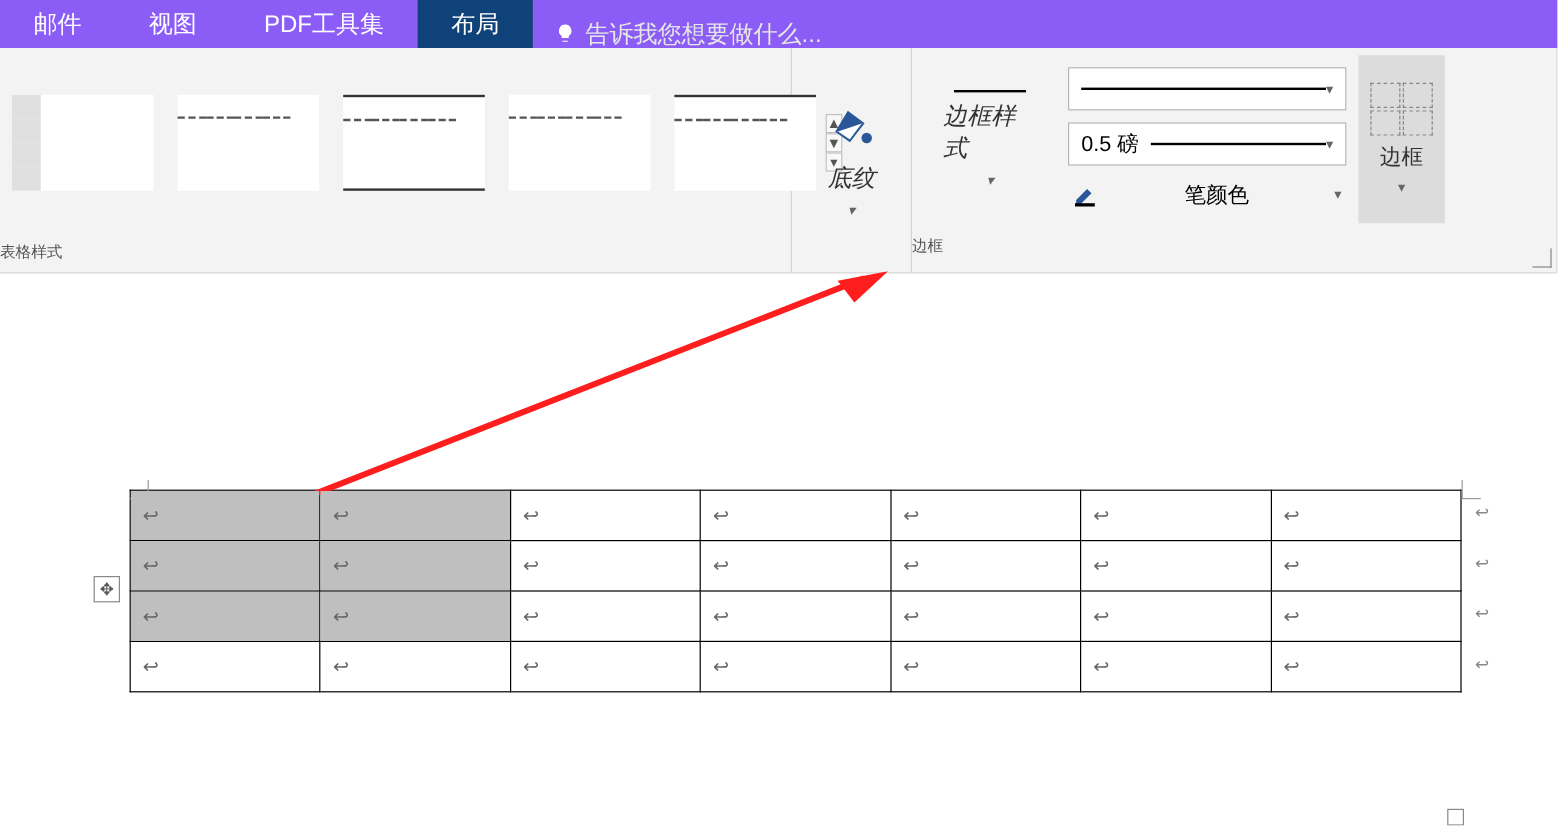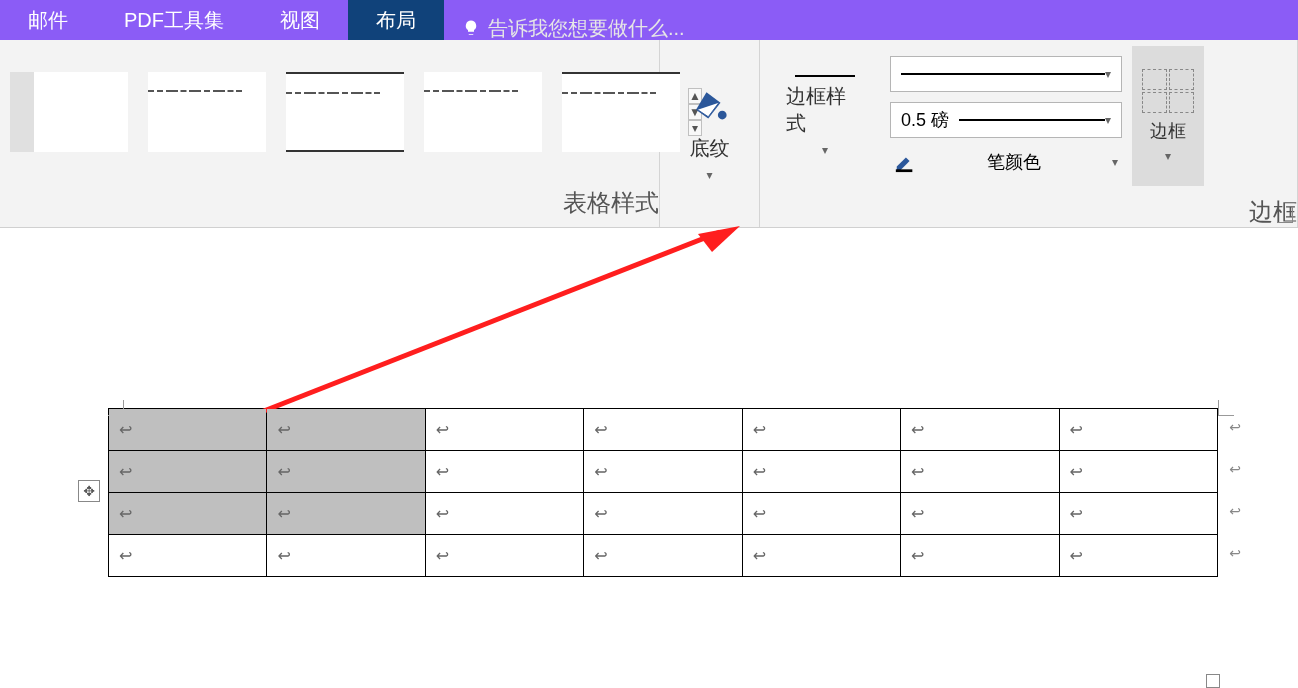"PDF工具集" div.tab { order: before "视图" -> after "视图" }
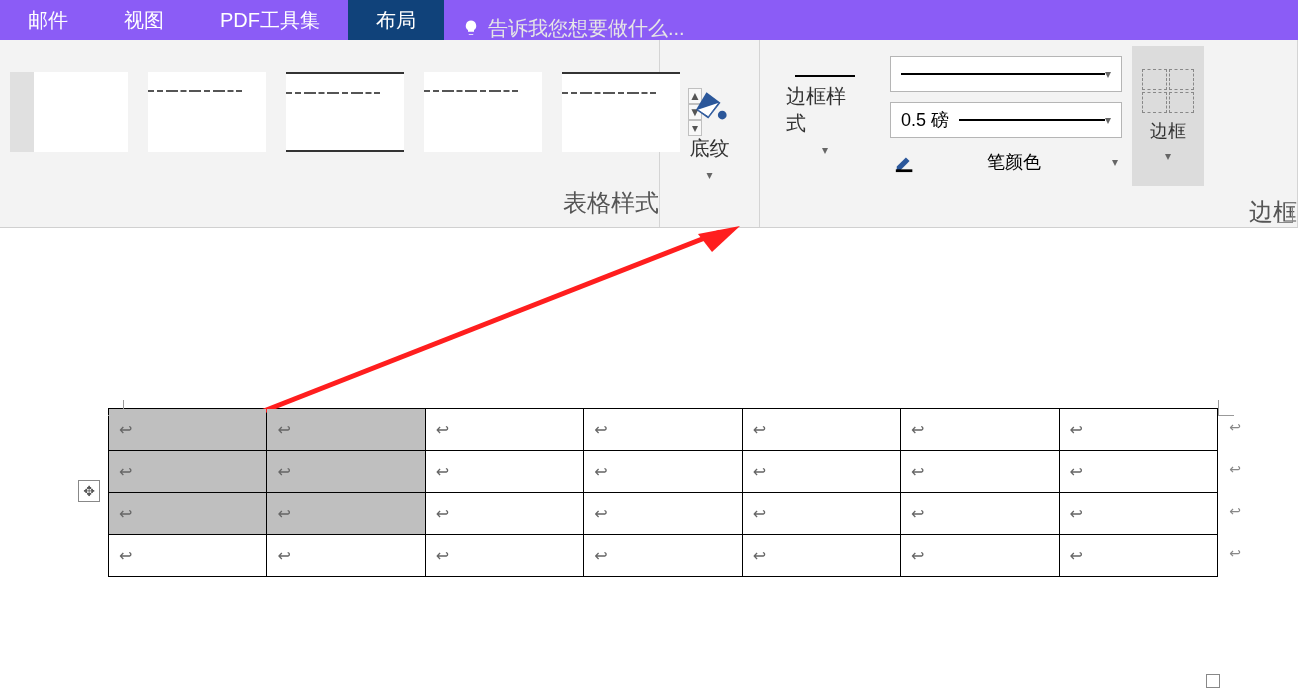"边框样式" .big-btn { font-style: none -> italic }
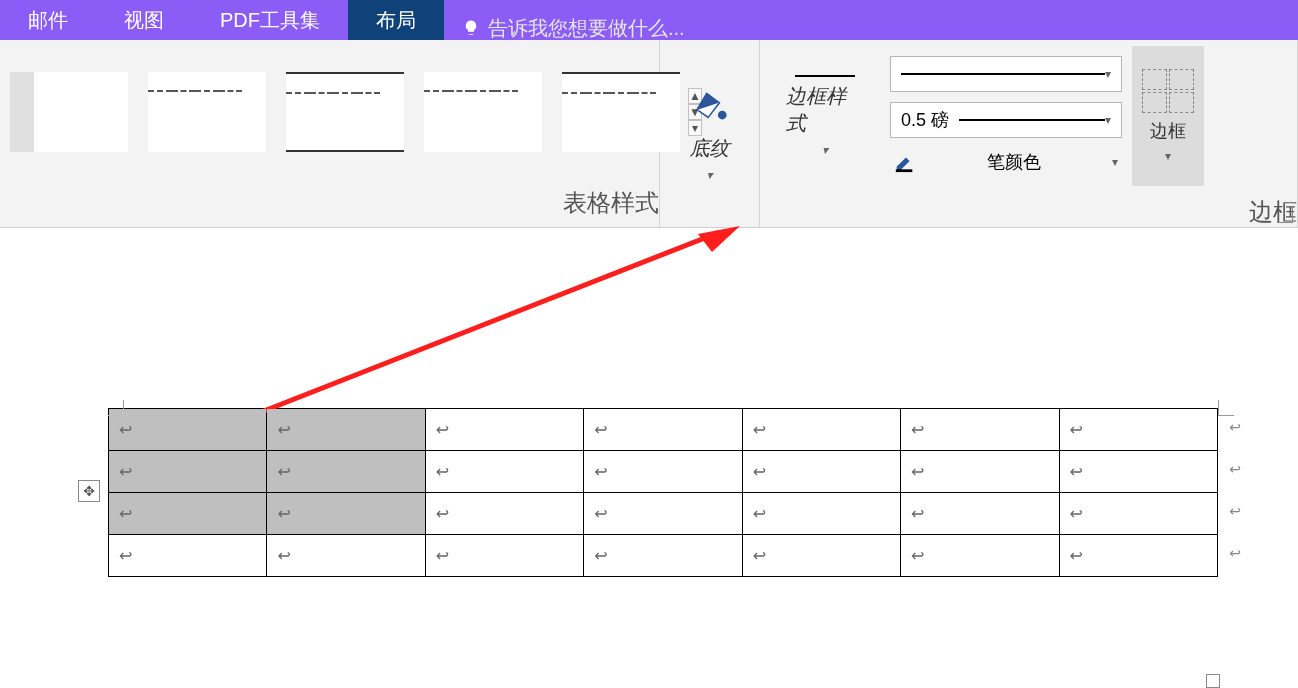"表格样式" .group-label { font-size: 24px -> 13px; text-align: right -> left }
